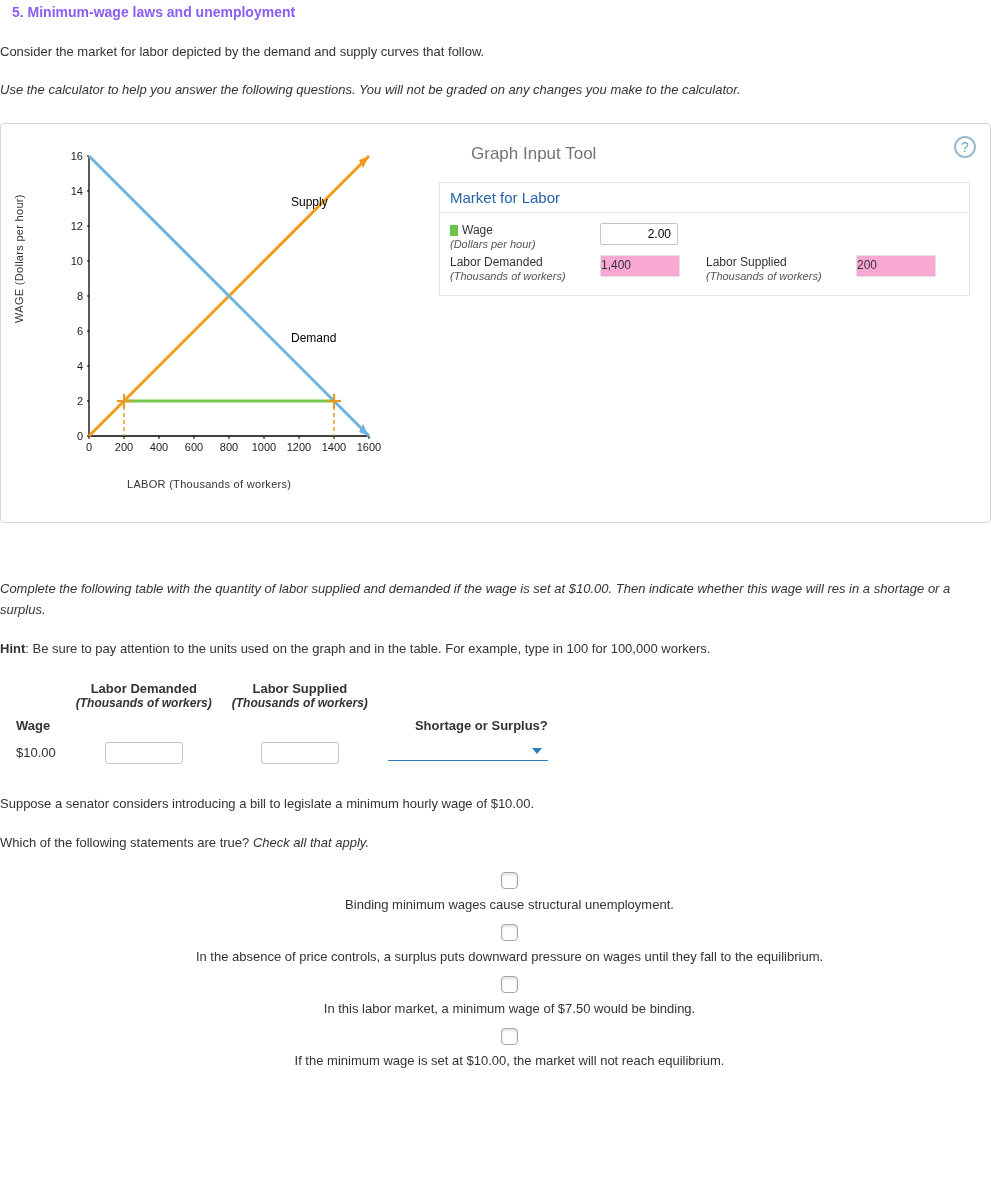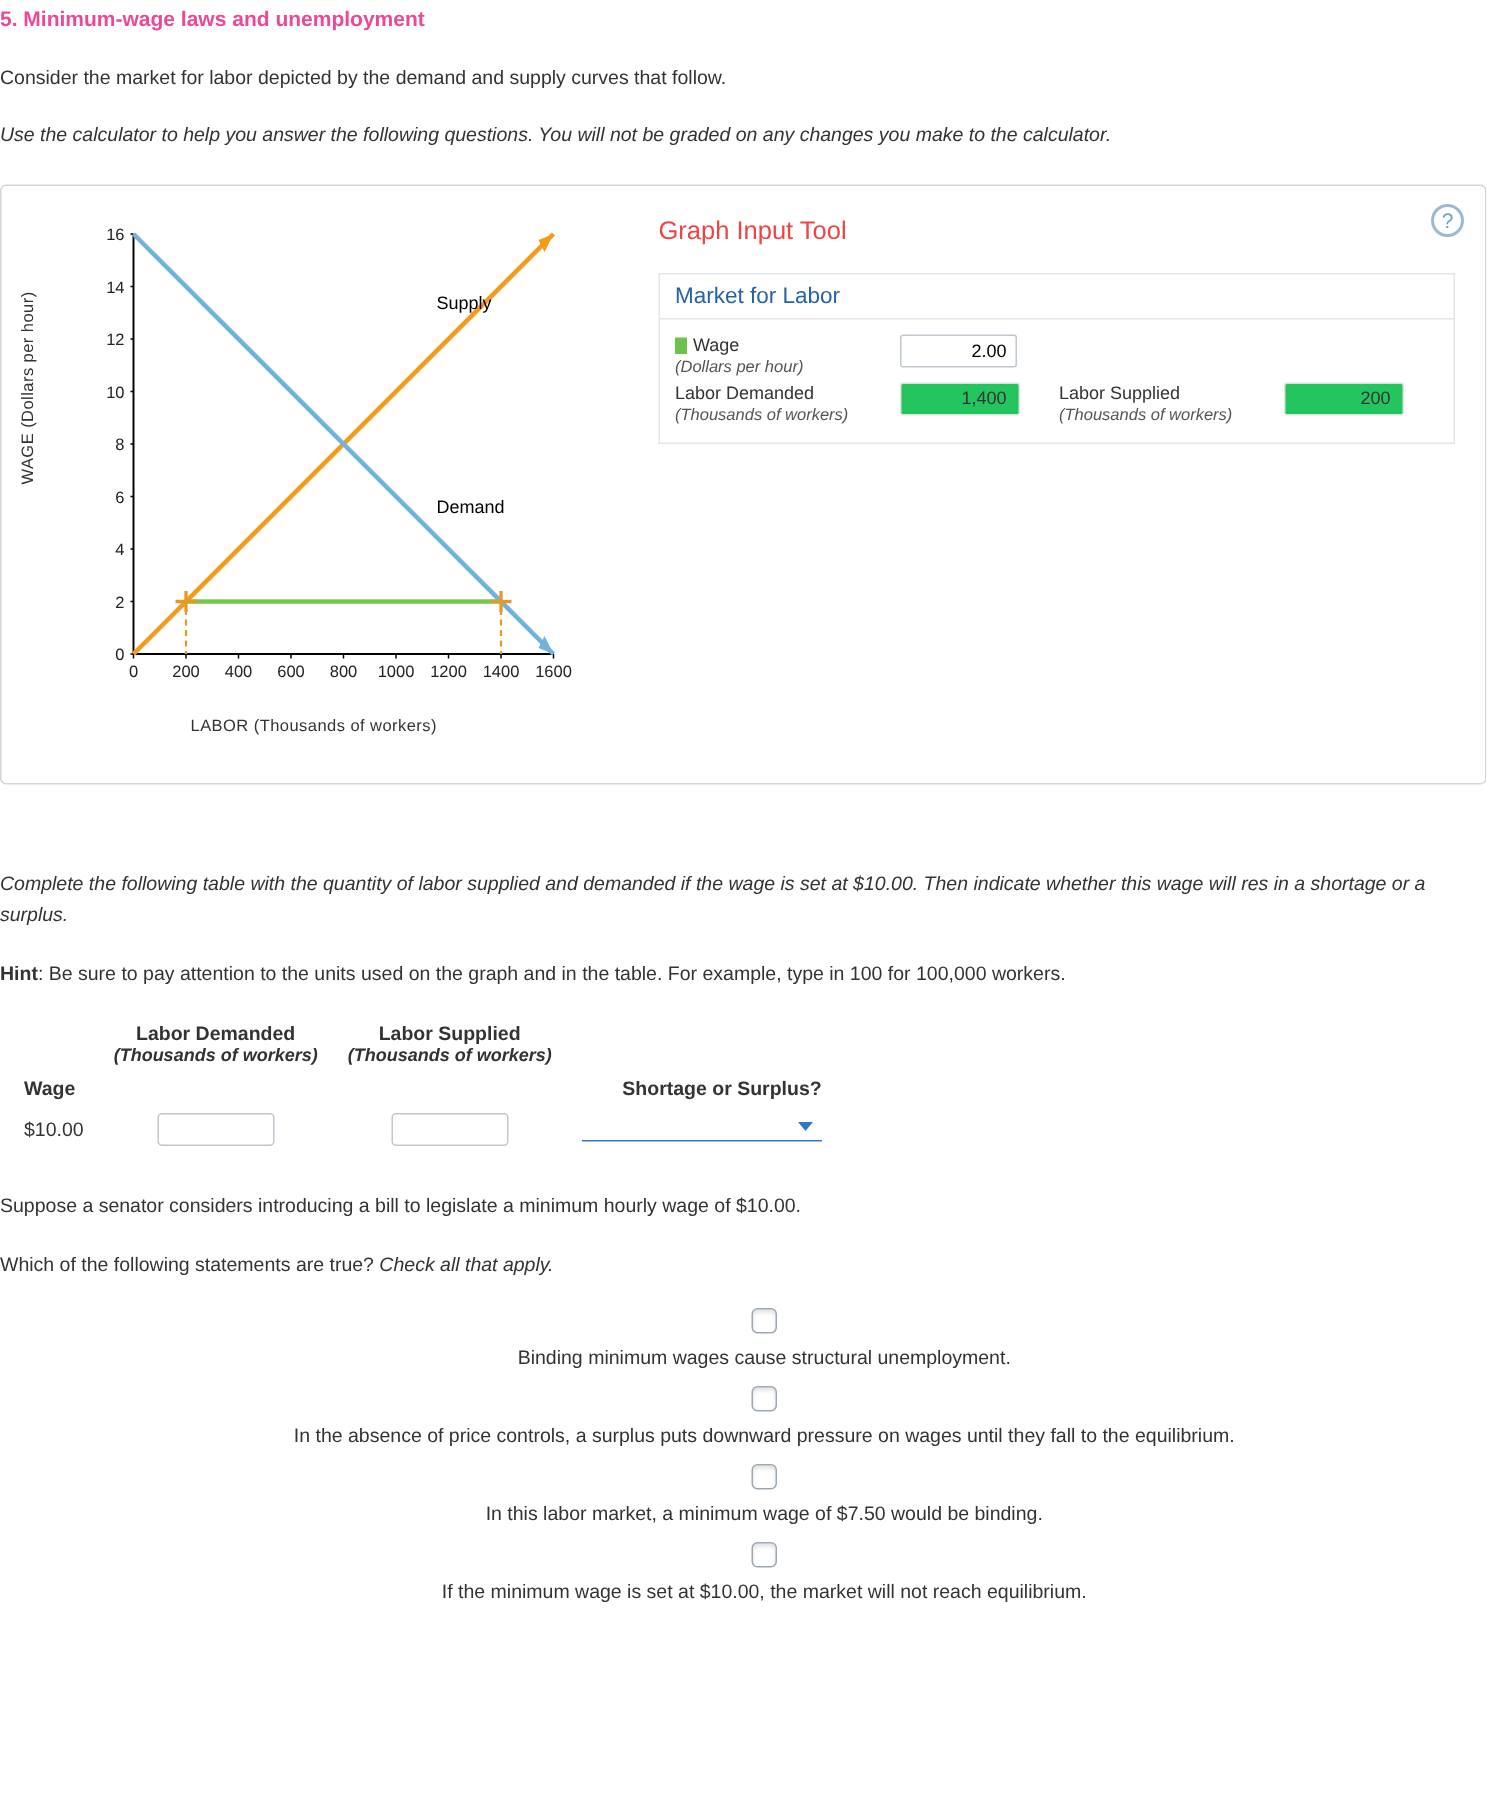"5. Minimum-wage laws and unemployment" .heading { color: #ec4899 -> #8b5cf6; padding: 4px 0 14px 0 -> 4px 0 14px 12px }
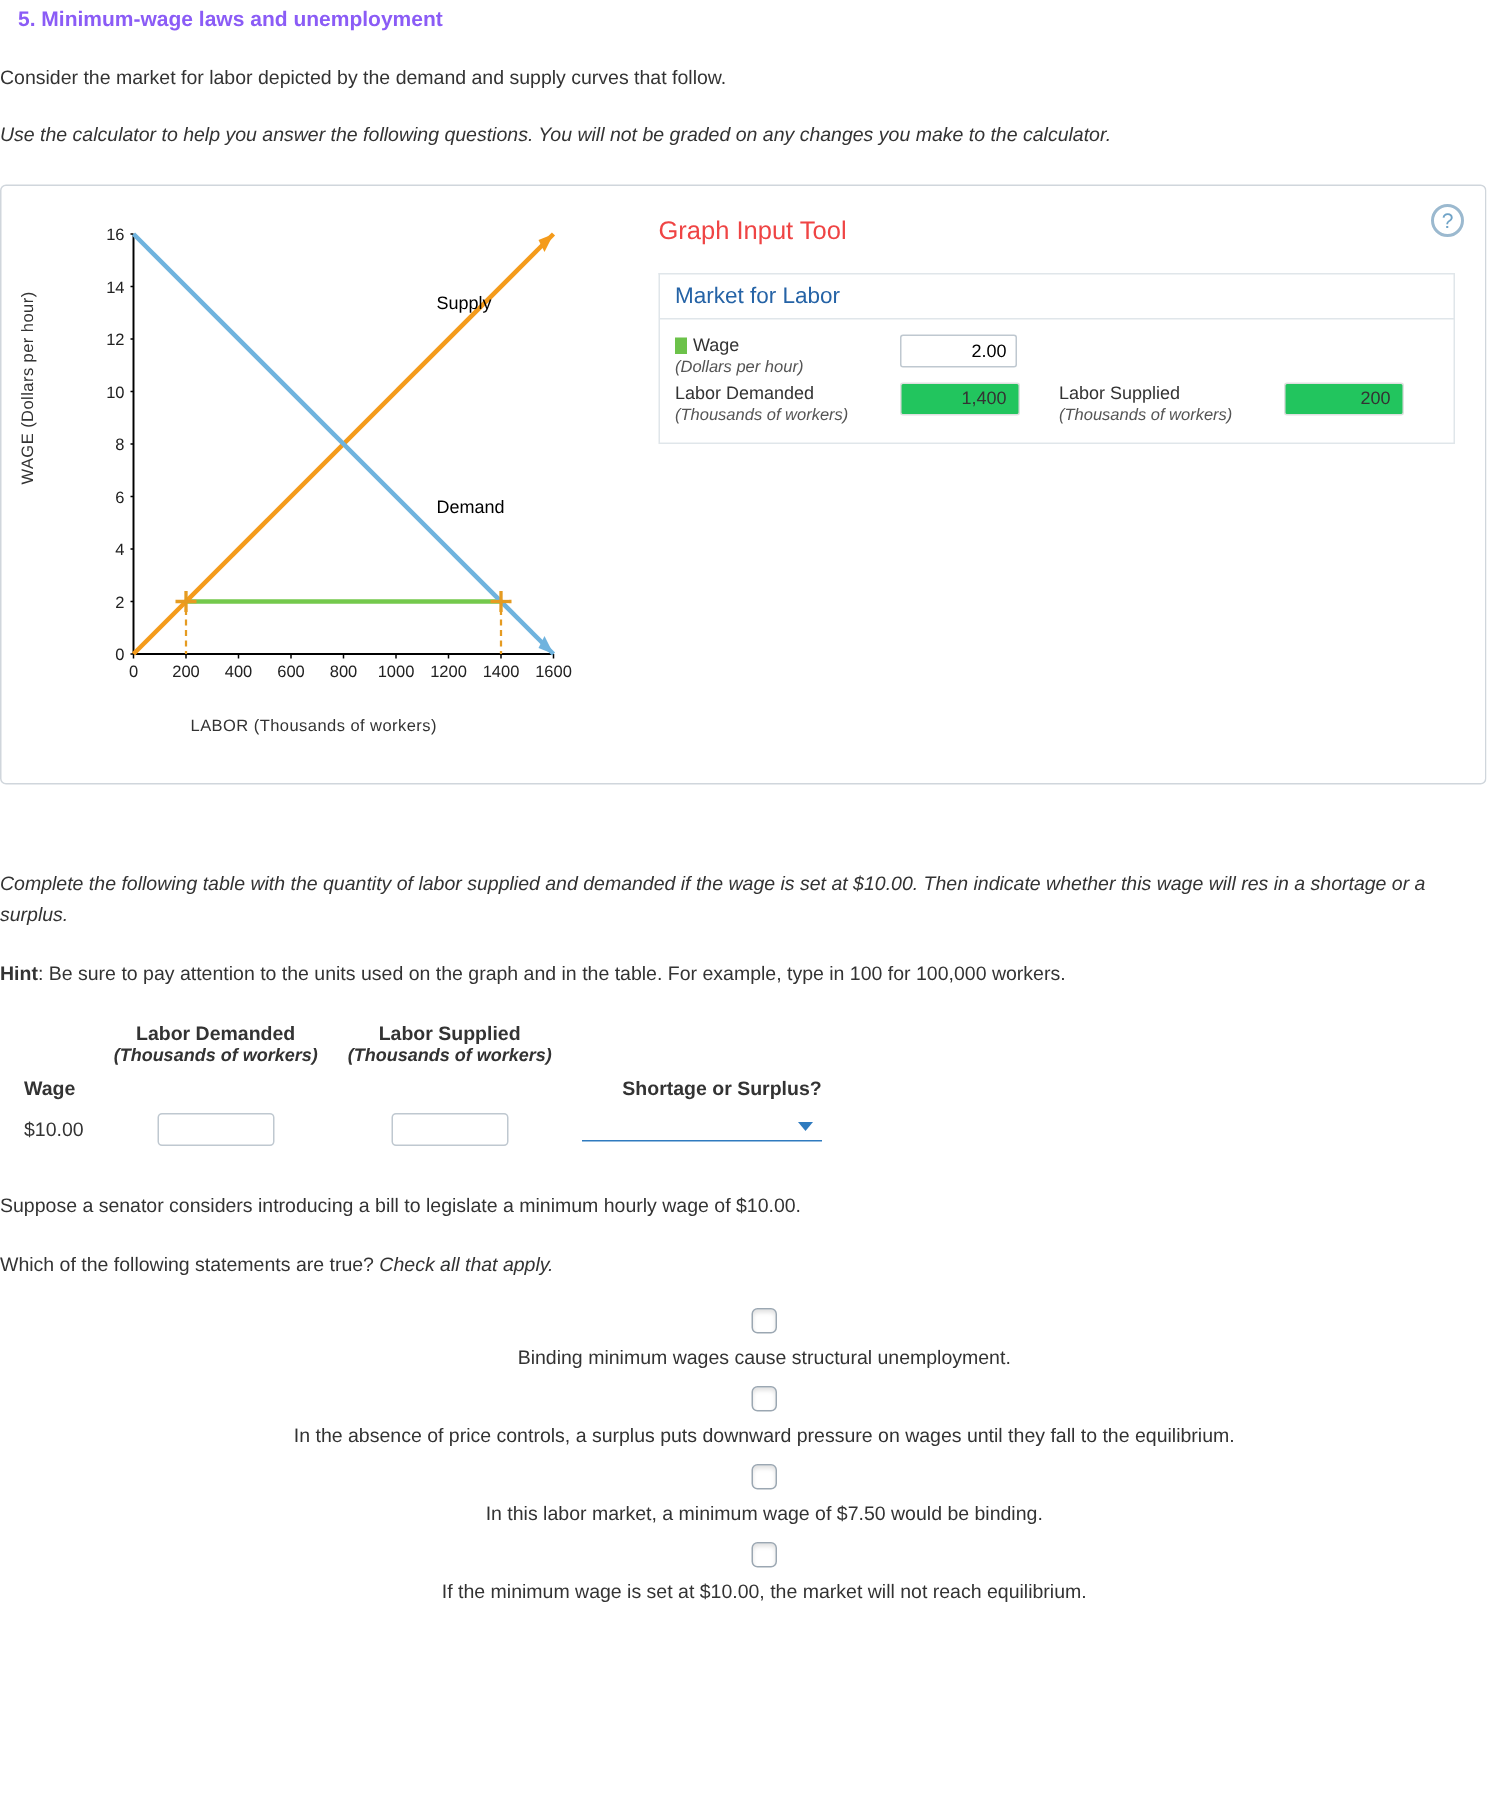"Graph Input Tool" .panel-title { color: #ef4444 -> #737373; margin-left: none -> 32px }
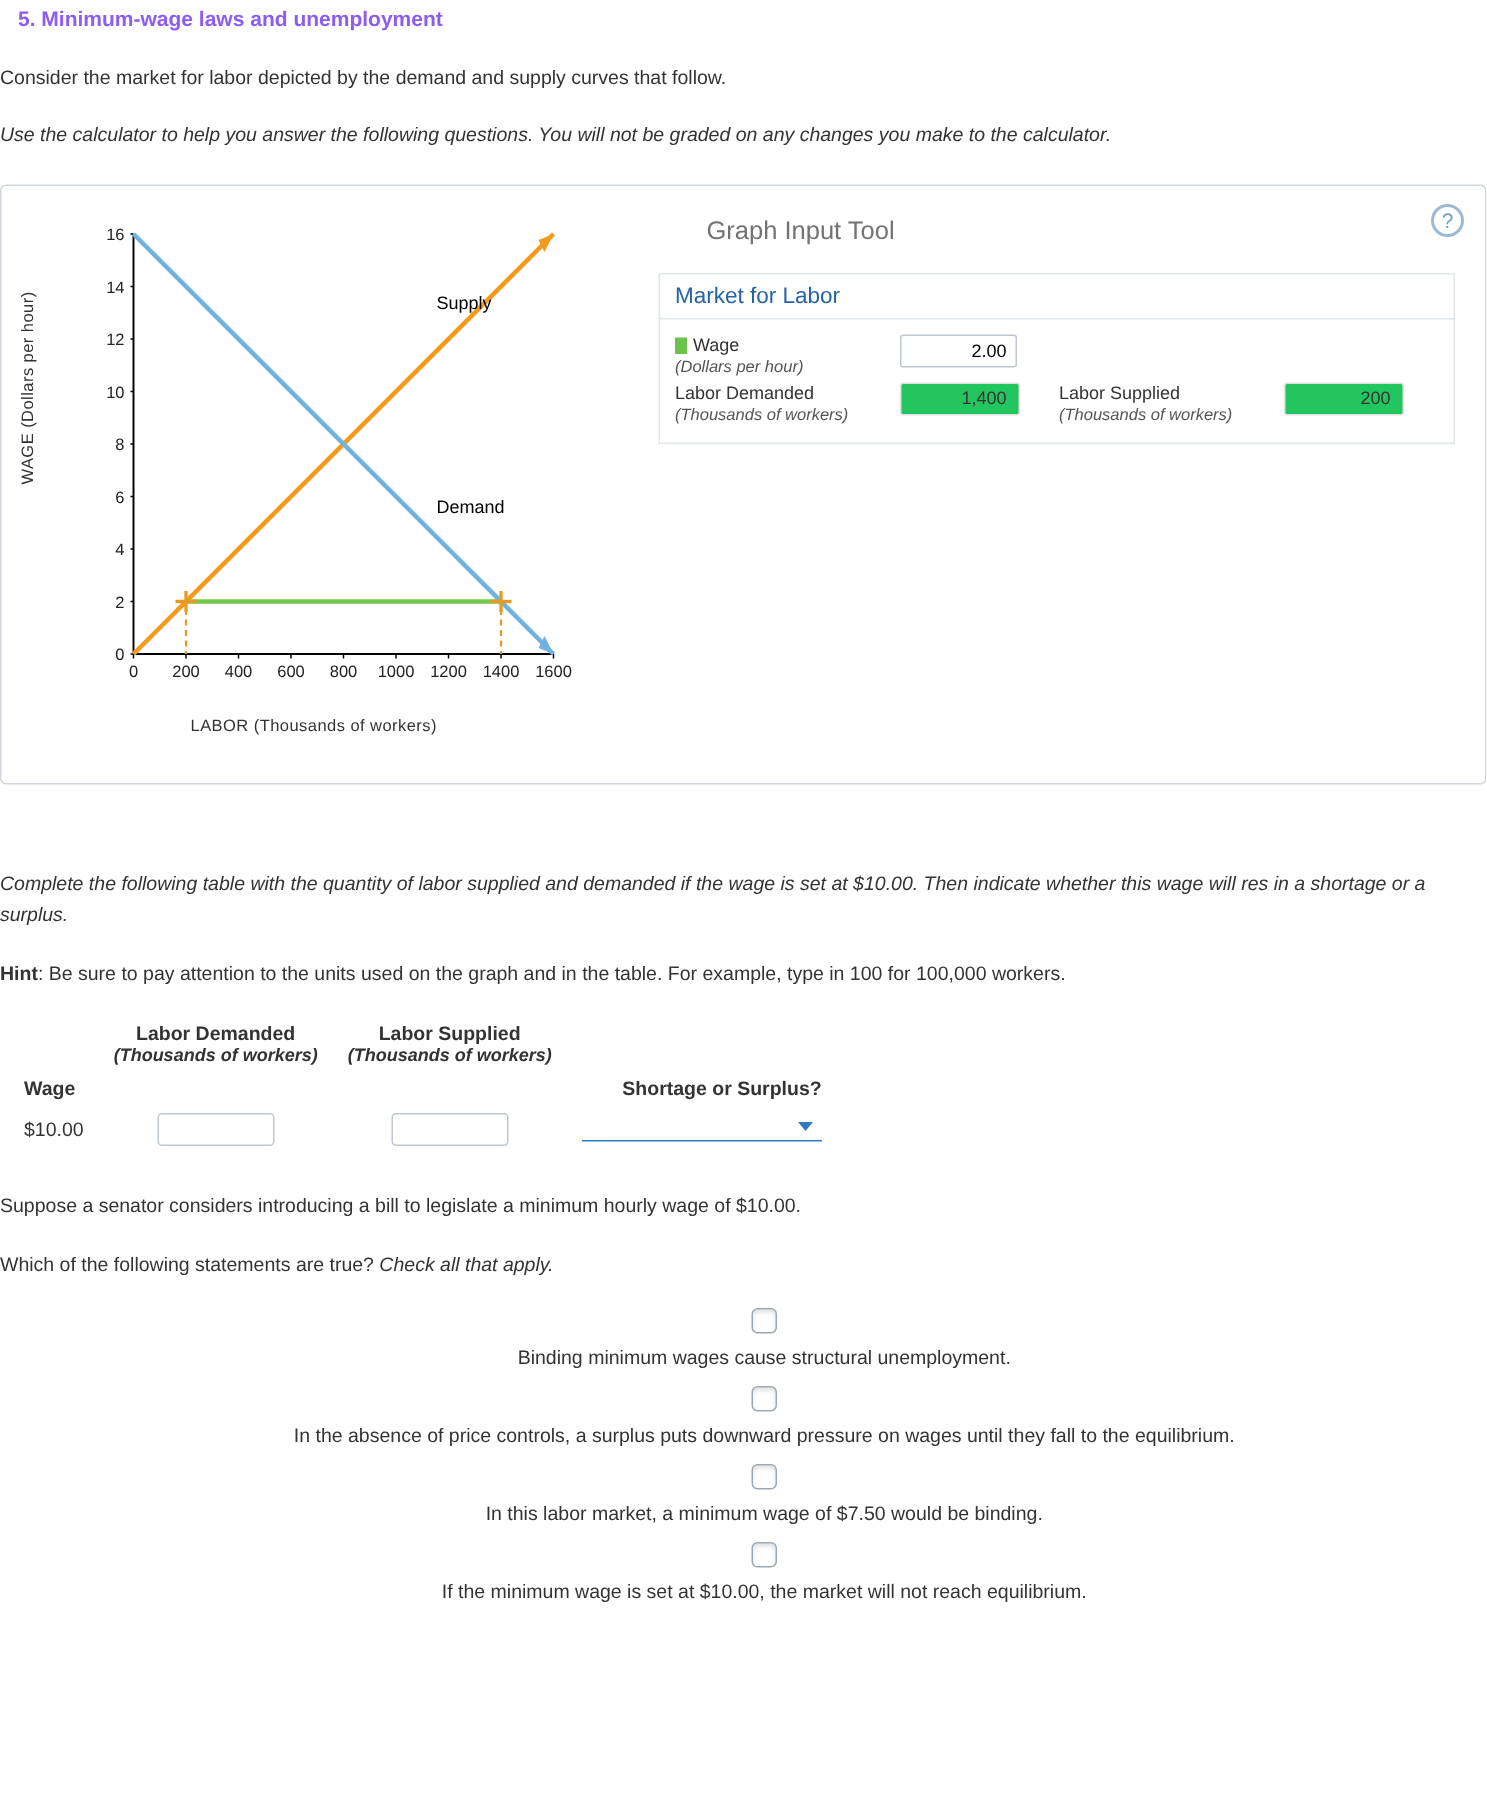"1,400" .val-ro { background: #22c55e -> #f9a8d4; text-align: right -> none }
